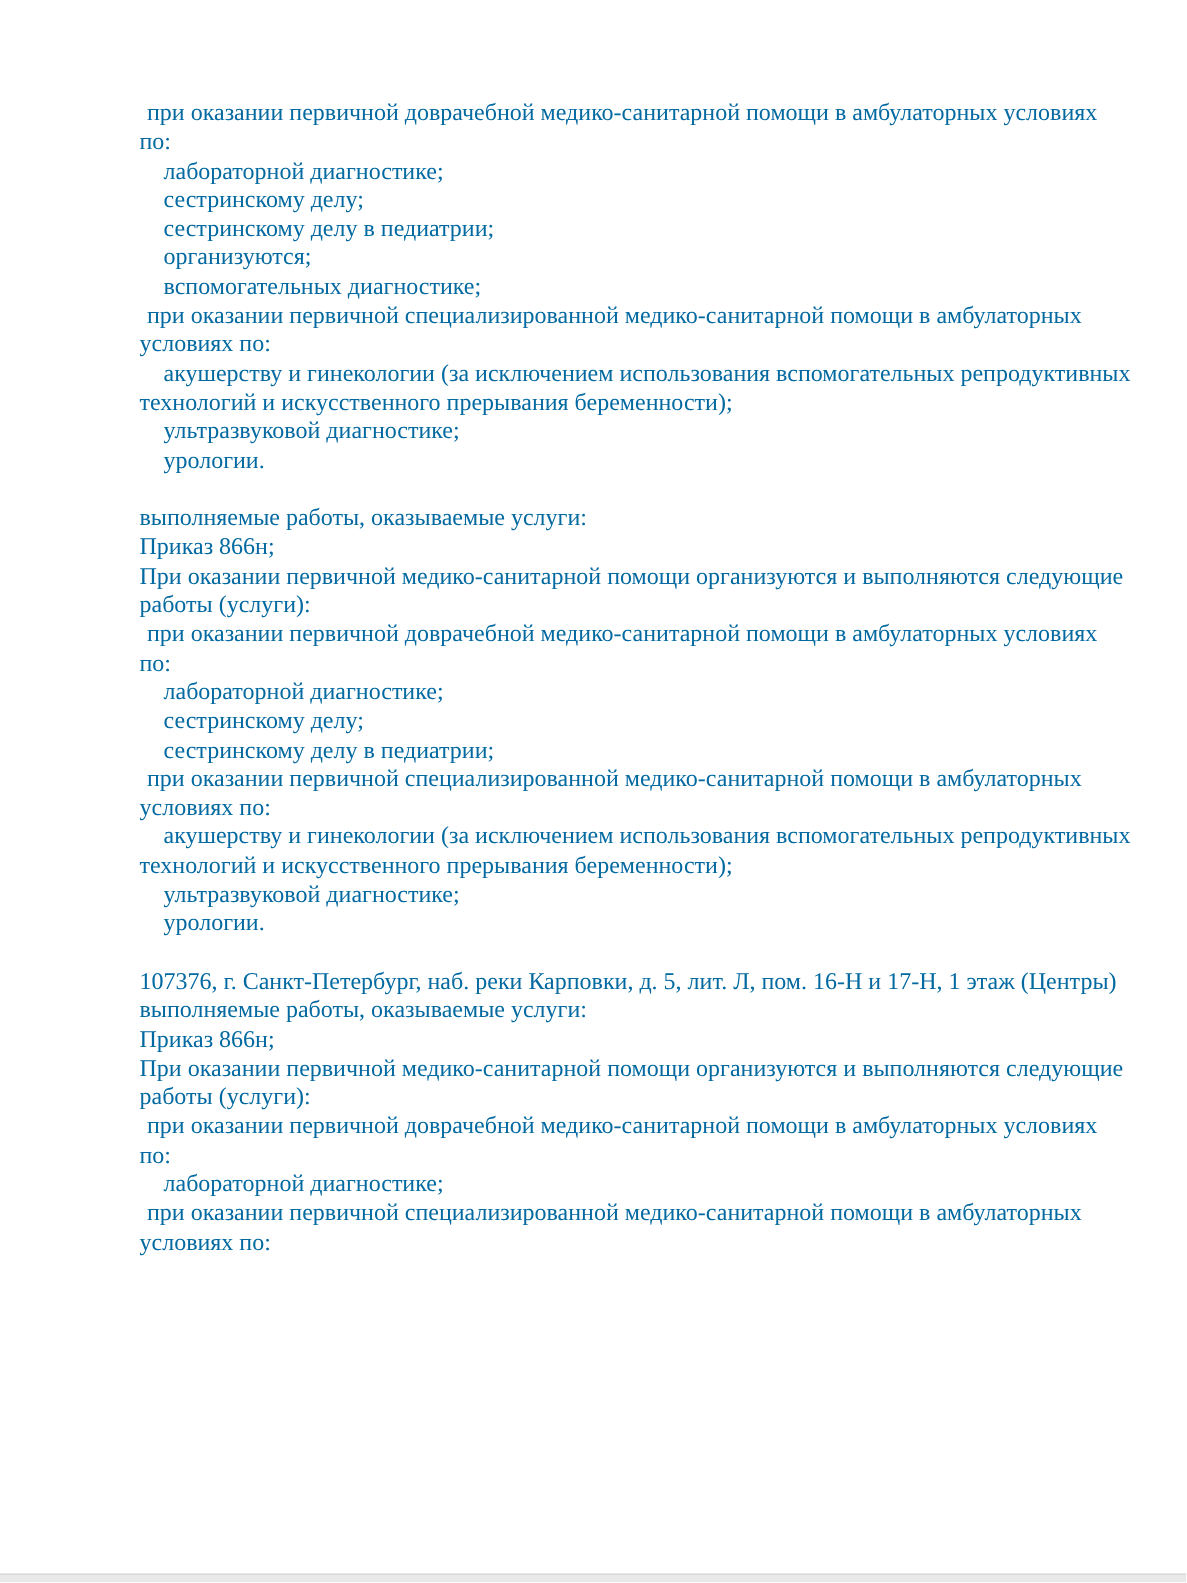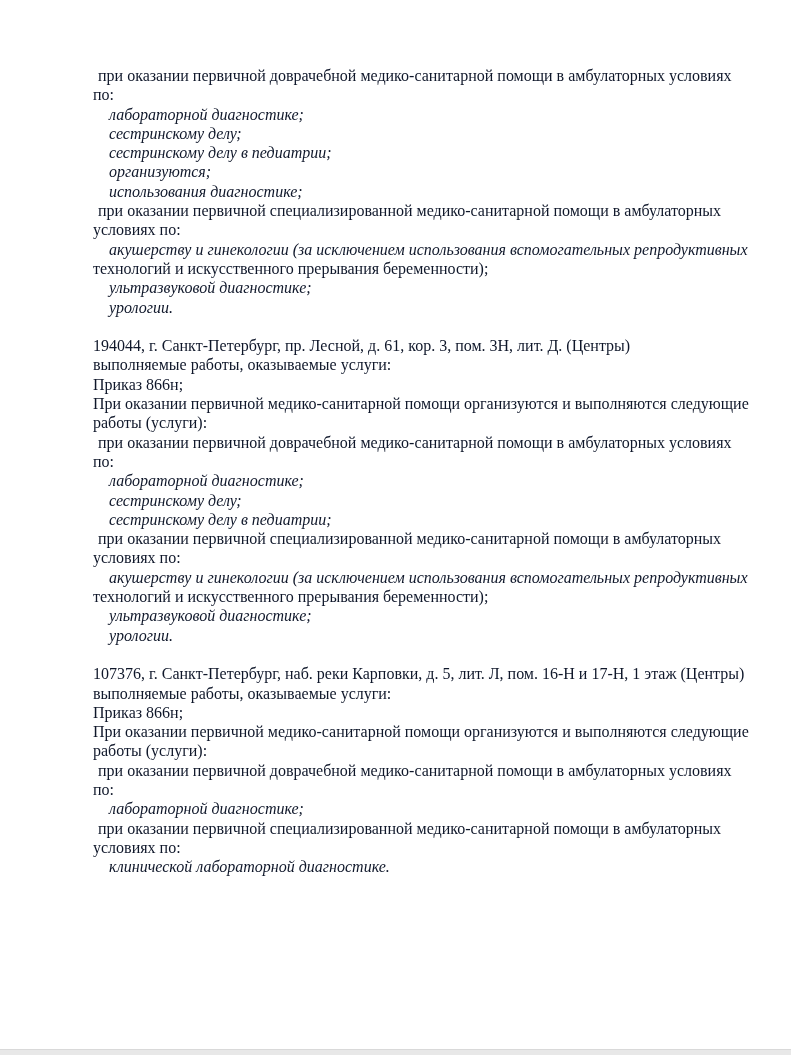"при оказании первичной доврачебной" .page { color: #0f172a -> #0369a1 }
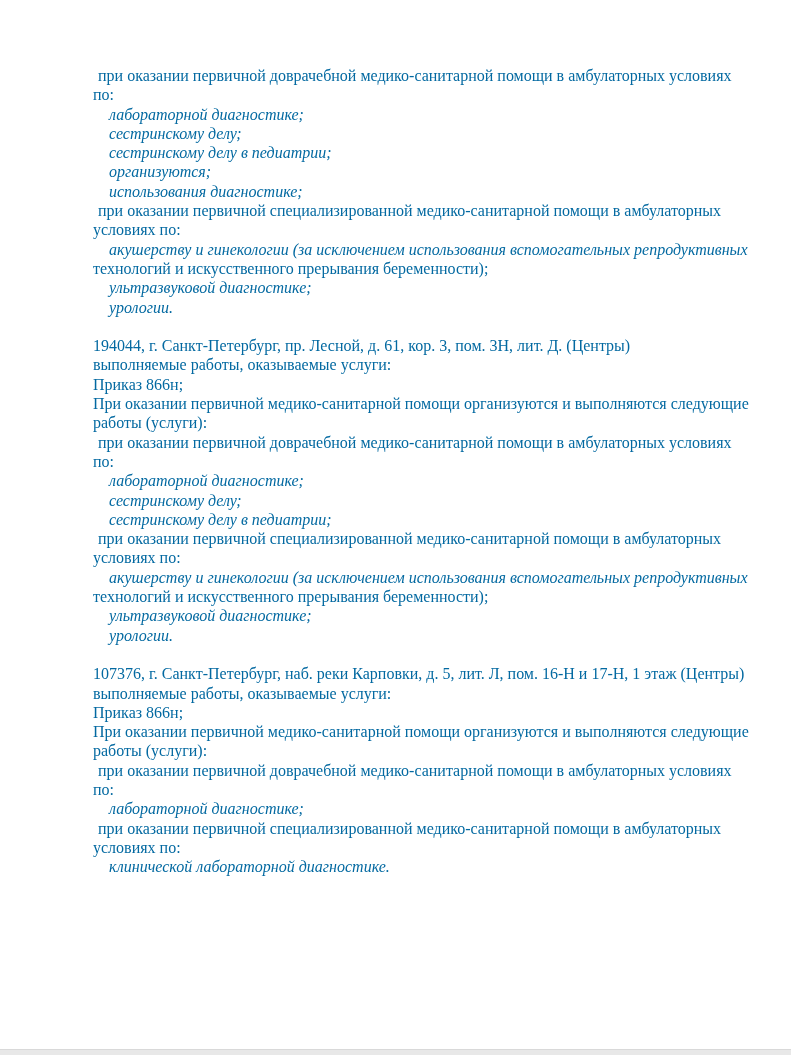"лабораторной диагностике;" .ind2 { font-style: italic -> none }
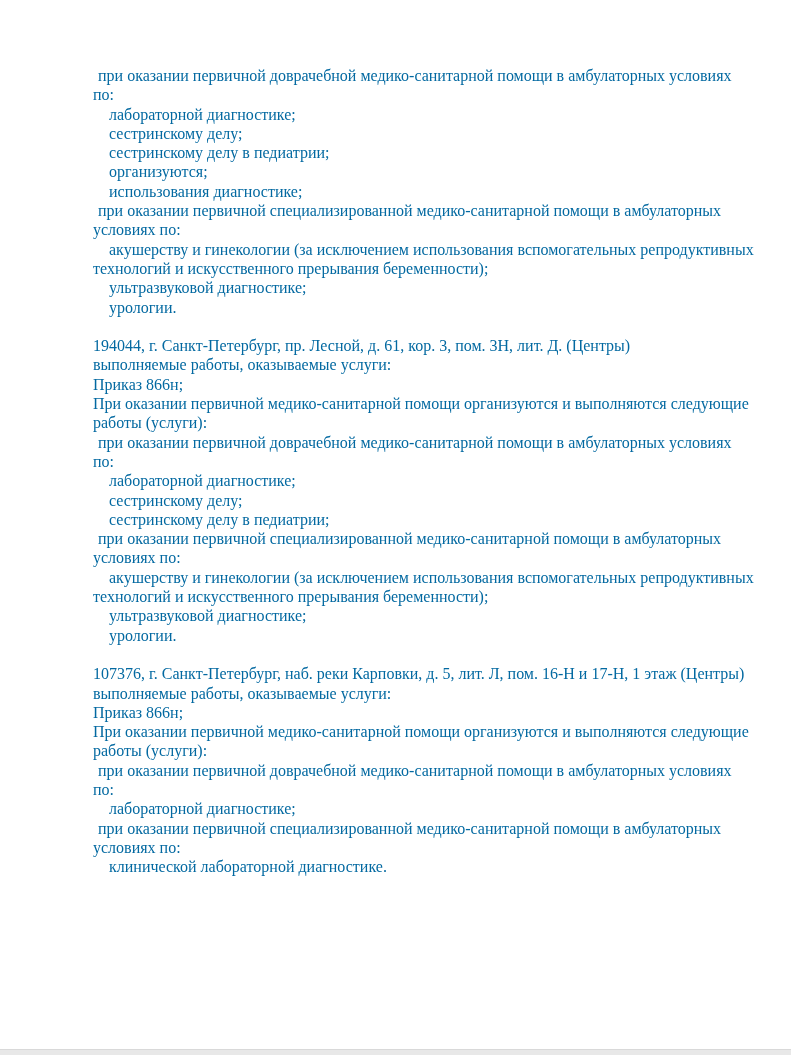"использования диагностике;" div.ln { text: использования -> вспомогательных }
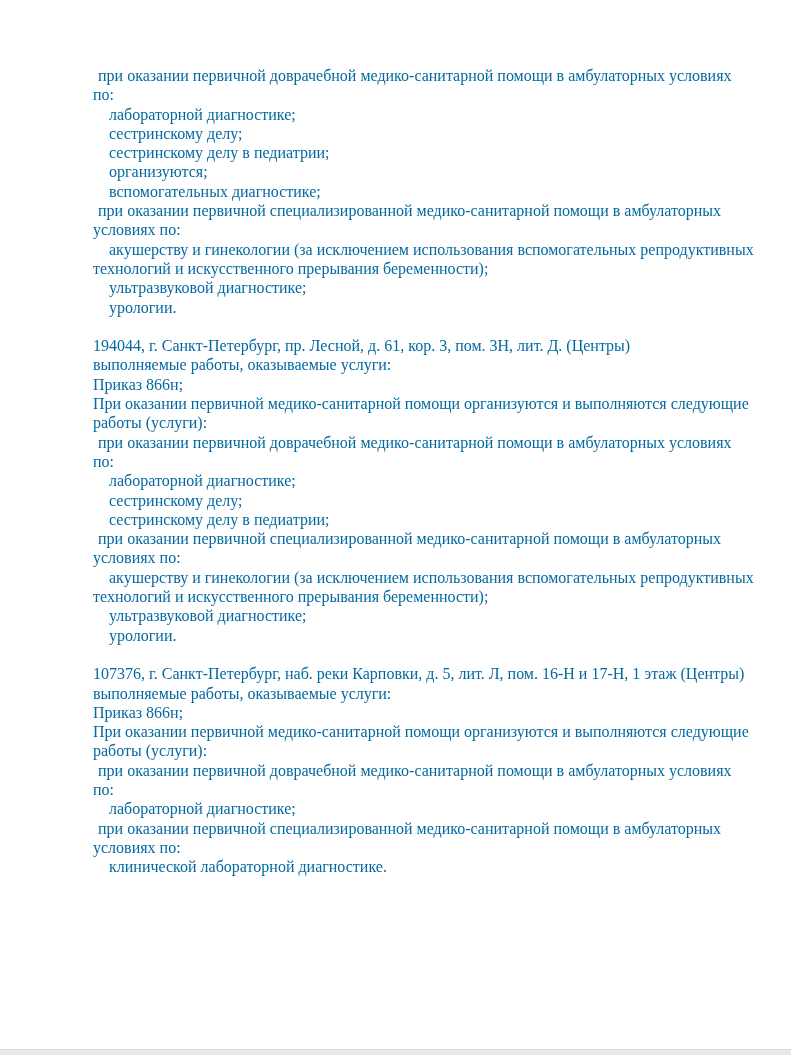"194044, г. Санкт-Петербург, пр. Лесной," div.ln { html: <div>194044, г. Санкт-Петербург, пр. Лесной, д. 61, кор. 3, пом. 3Н, лит. Д. (Центры)</div> -> none }
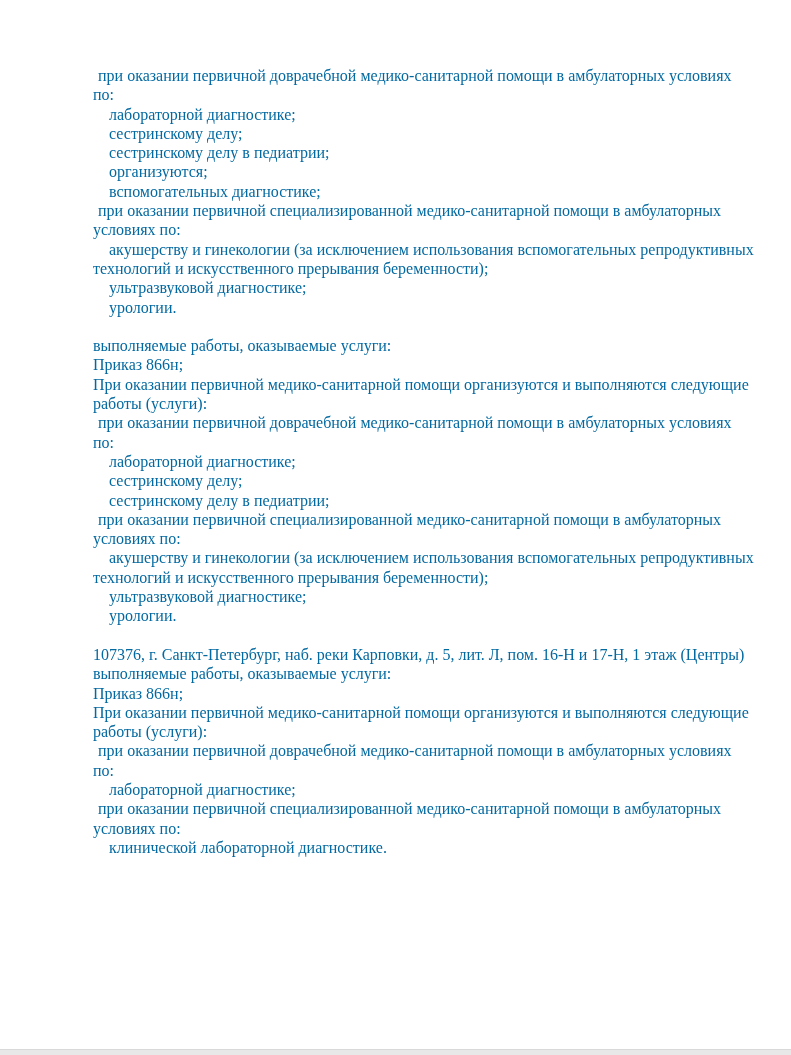"клинической лабораторной диагностике." div.ln { html: <div>клинической лабораторной диагностике.</div> -> none }
